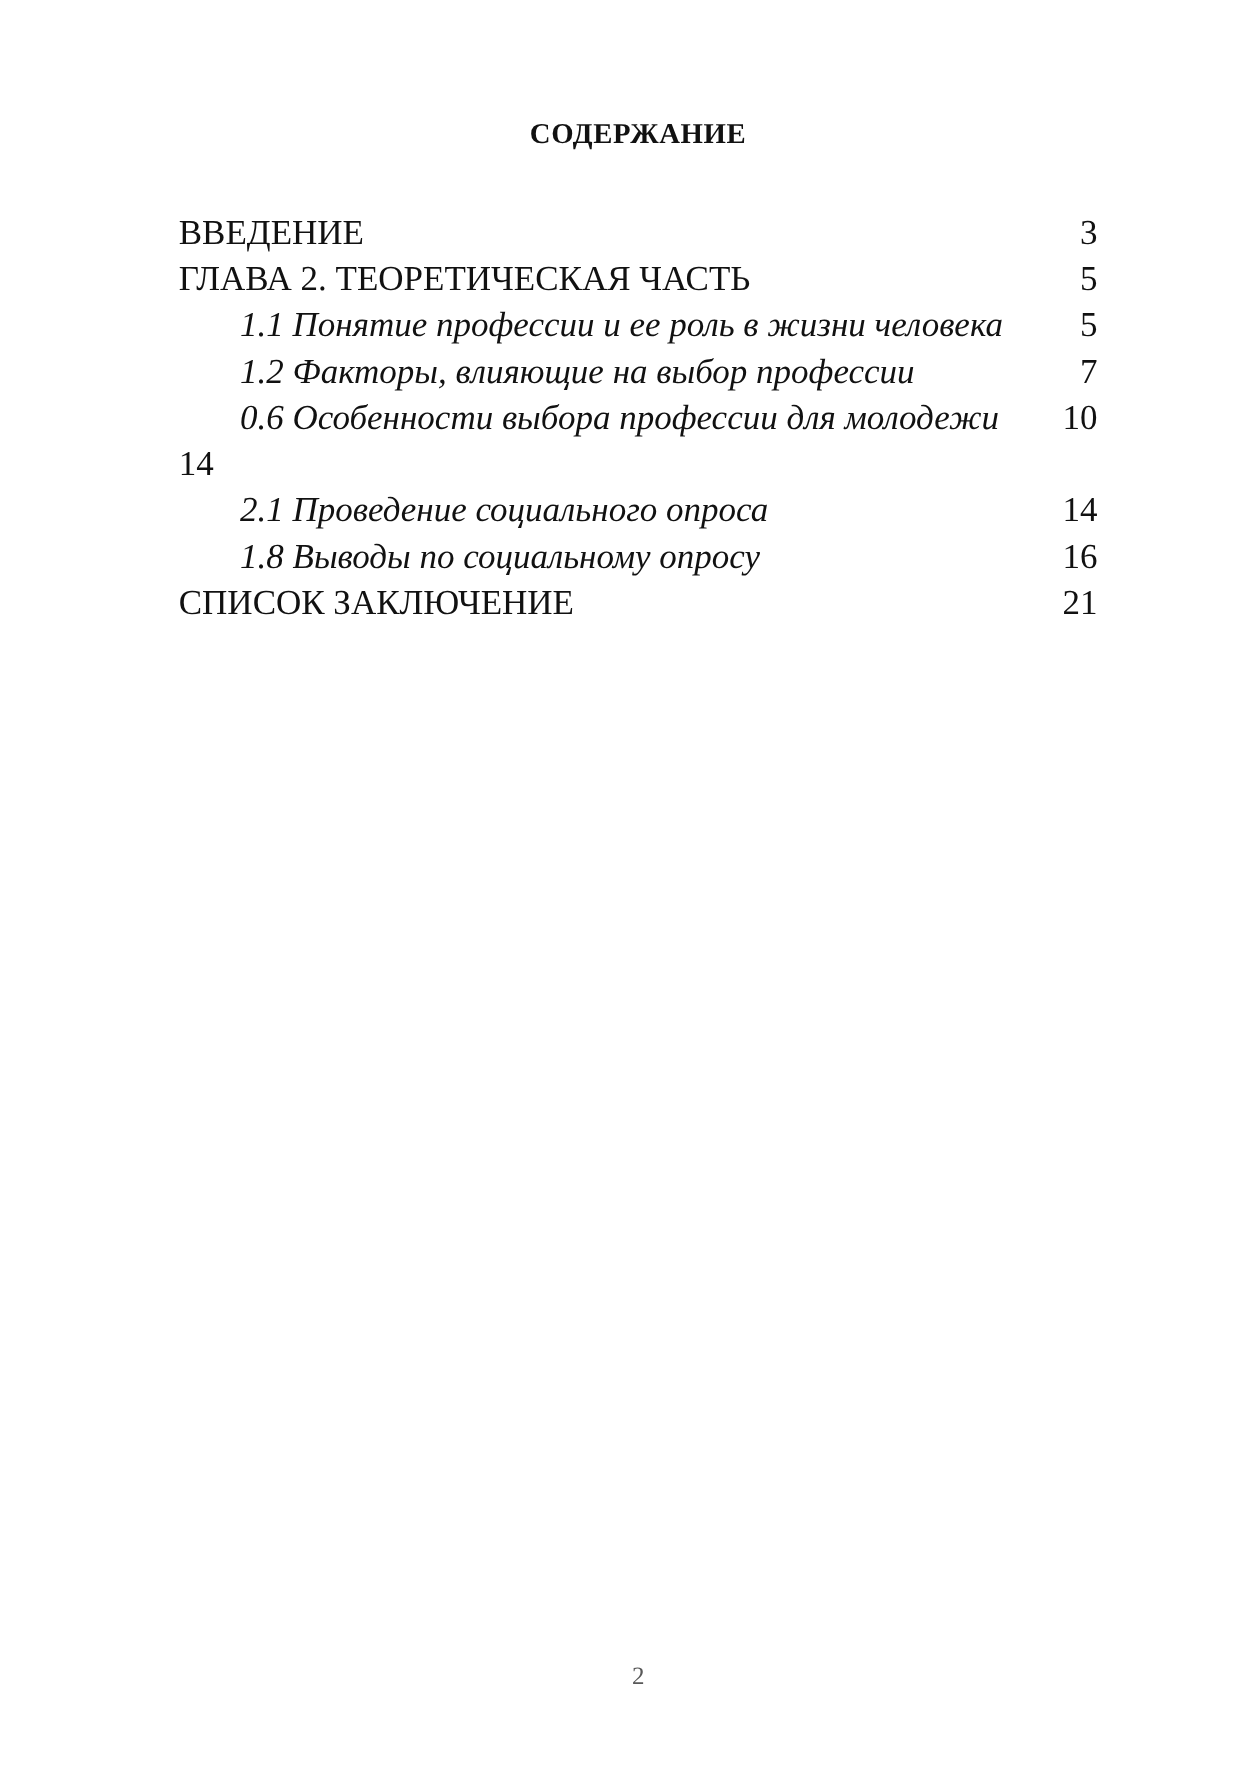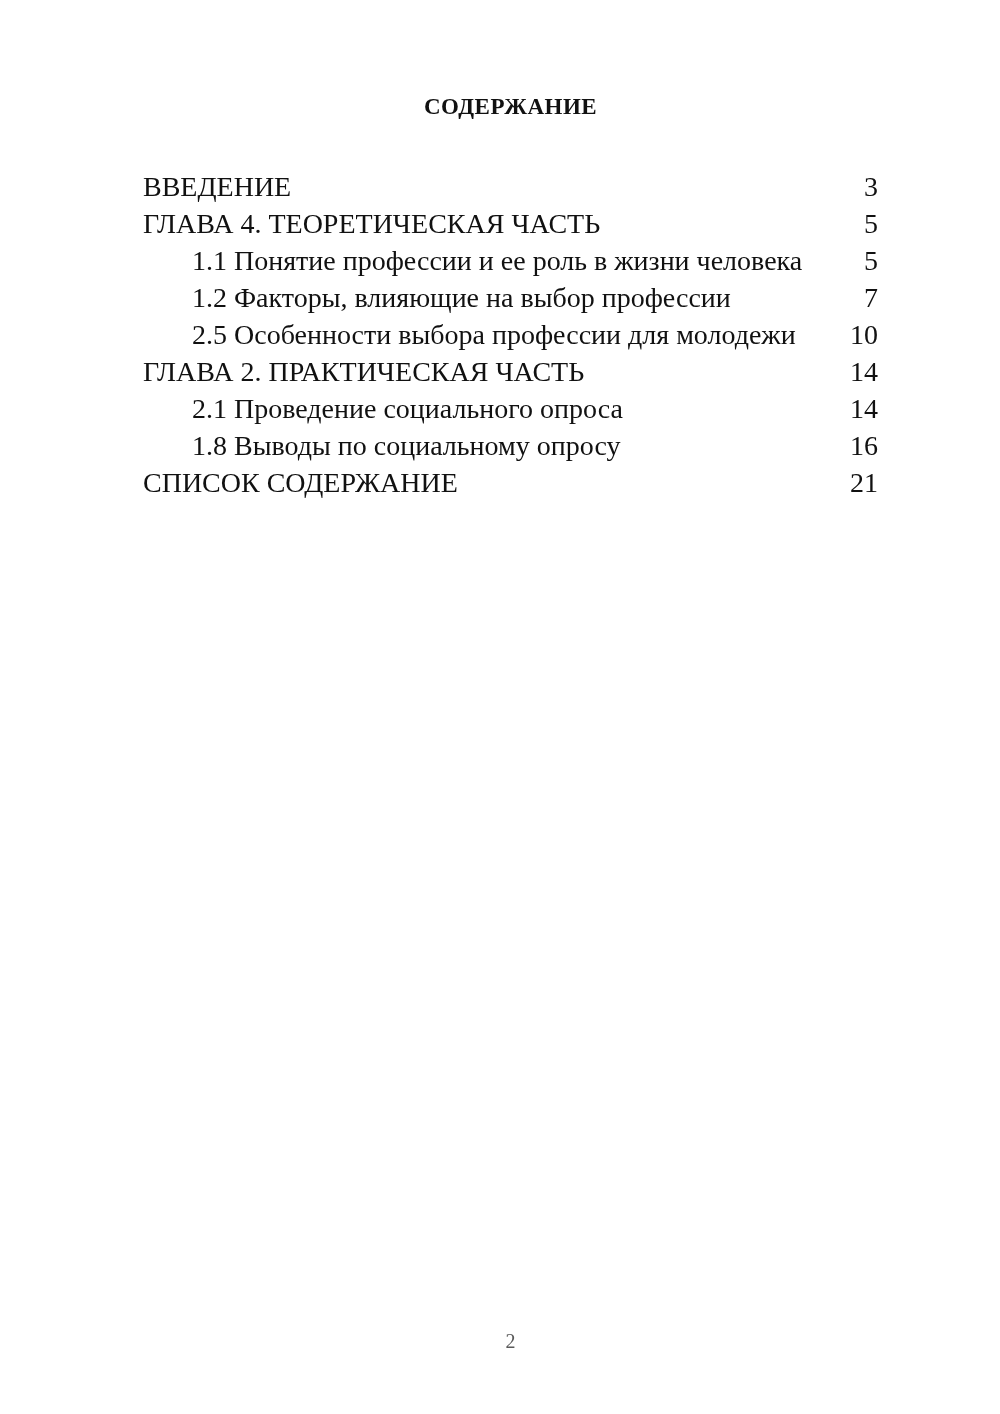"ГЛАВА 4. ТЕОРЕТИЧЕСКАЯ ЧАСТЬ" span.toc-label { text: 4 -> 2 }
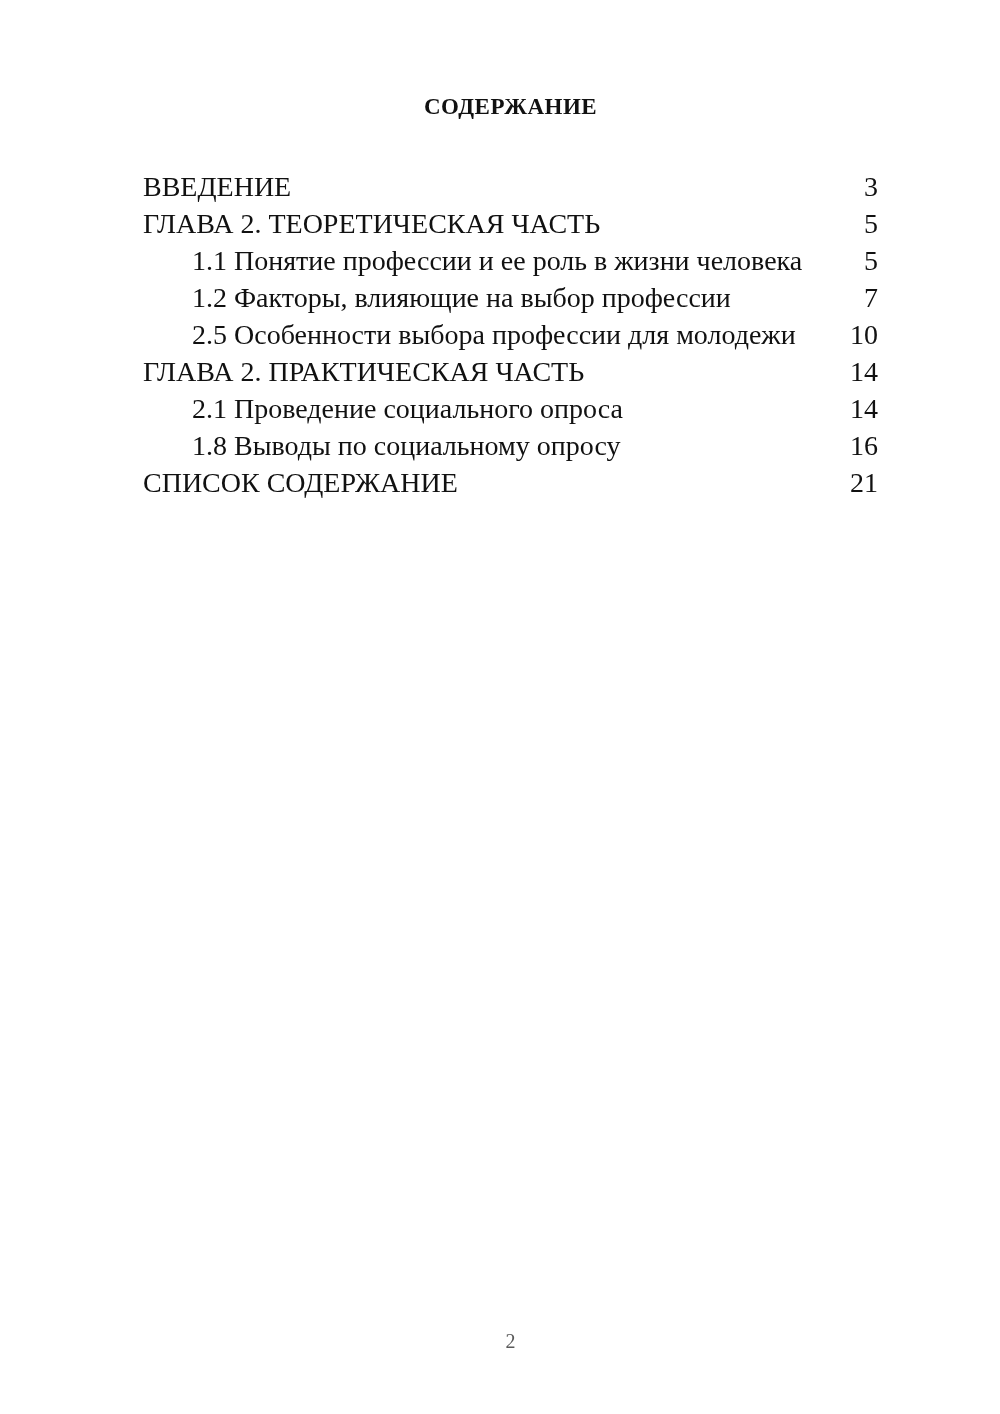"1.1 Понятие профессии и ее" .toc-row.sub .toc-label { font-style: none -> italic }
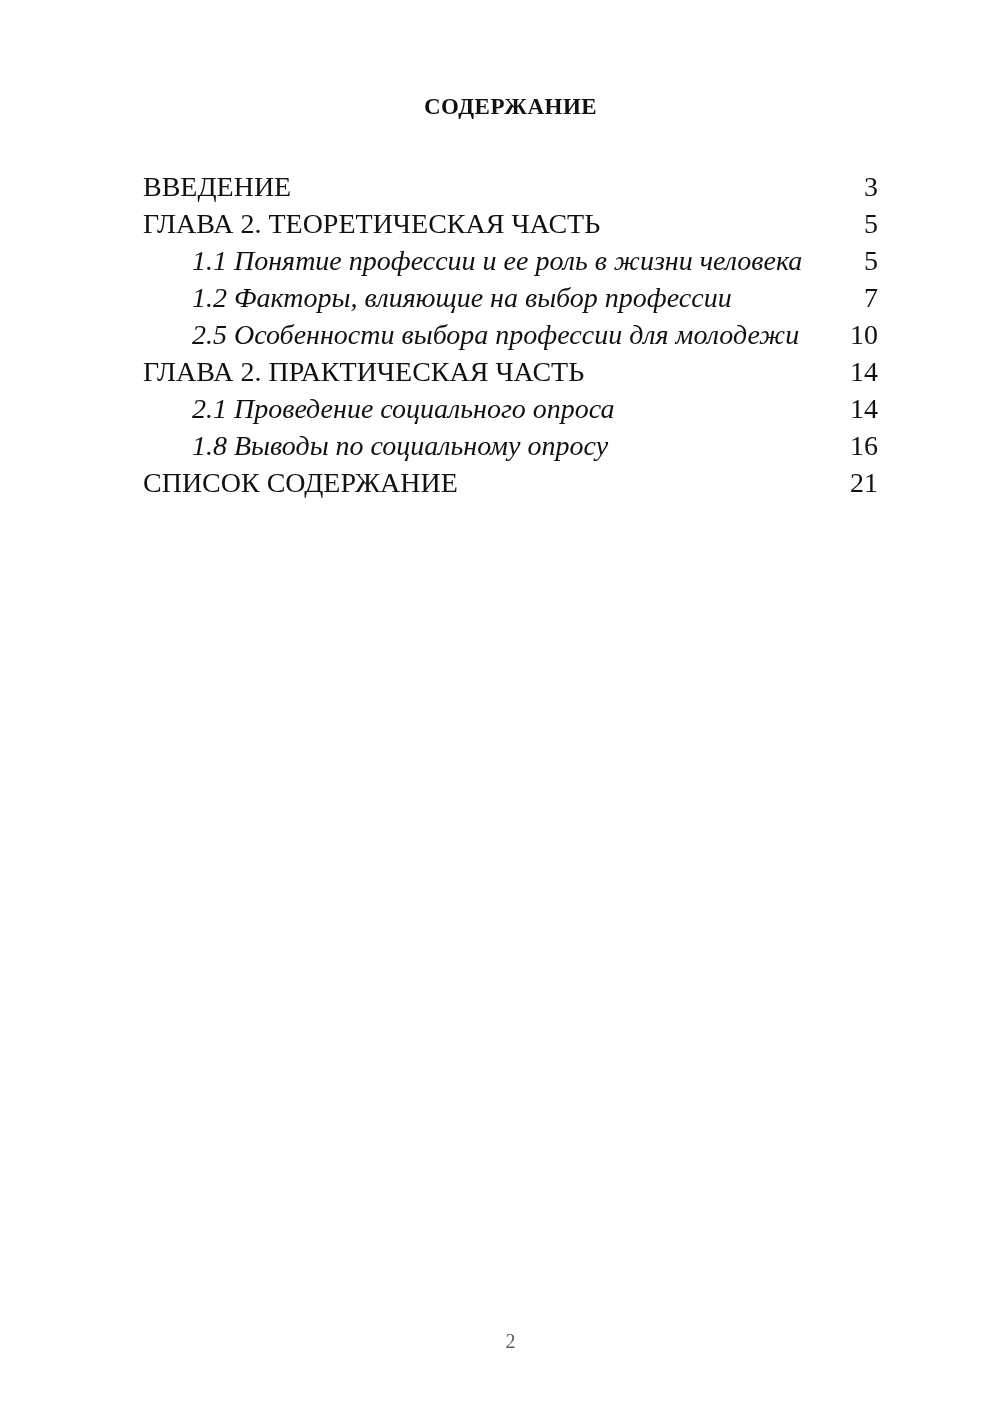"2.5 Особенности выбора профессии для" span.toc-label { text: 2.5 -> 0.6 }
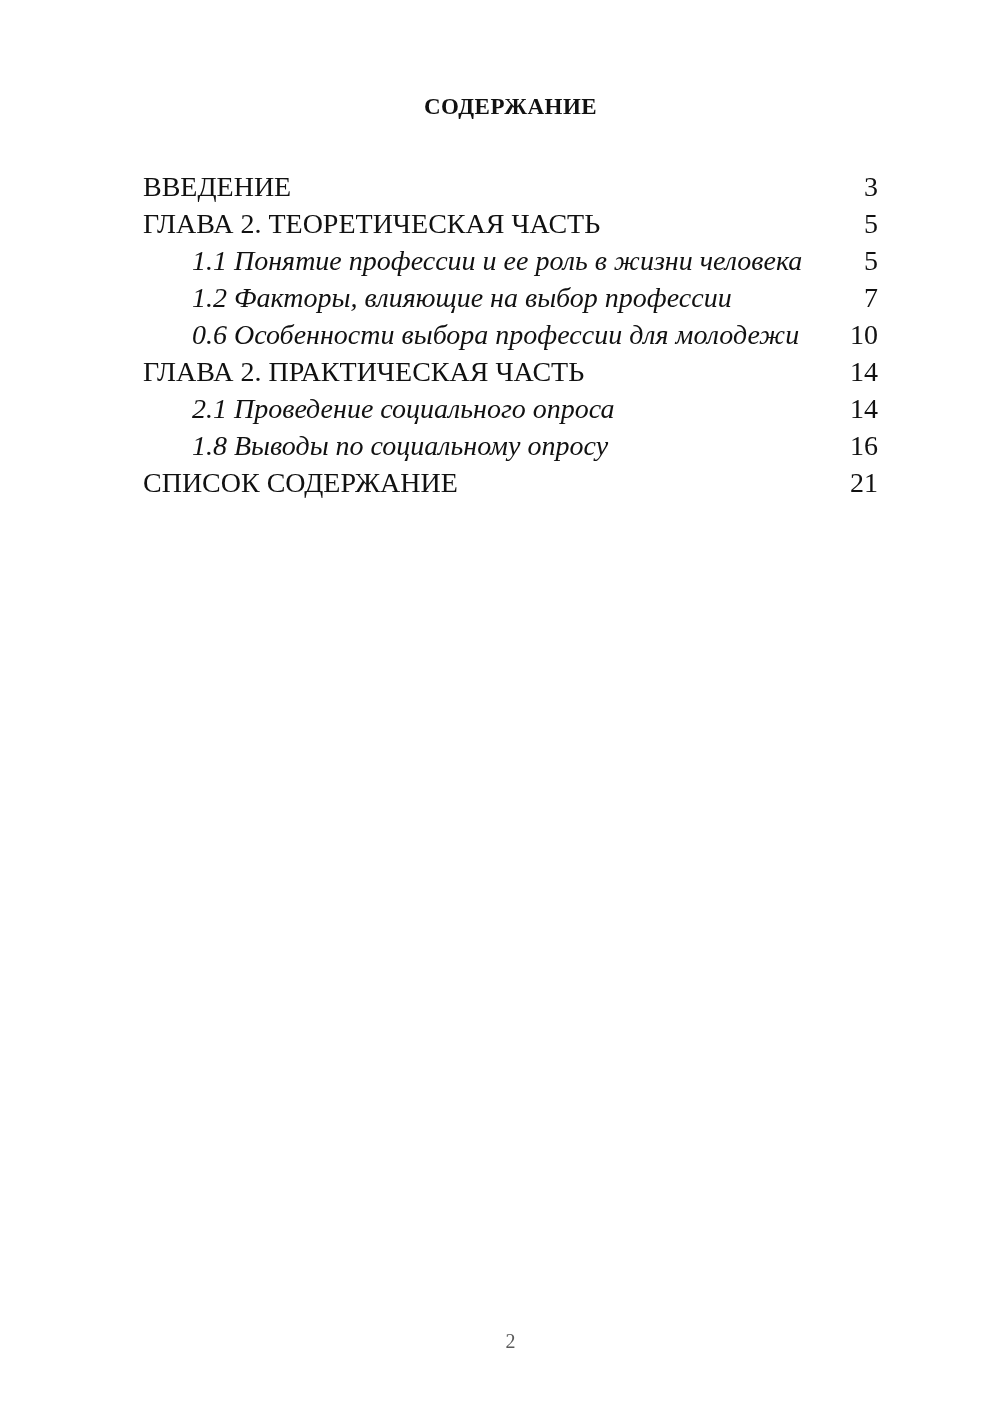"ГЛАВА 2. ПРАКТИЧЕСКАЯ ЧАСТЬ" span.toc-label { html: <span>ГЛАВА 2. ПРАКТИЧЕСКАЯ ЧАСТЬ</span> -> none }
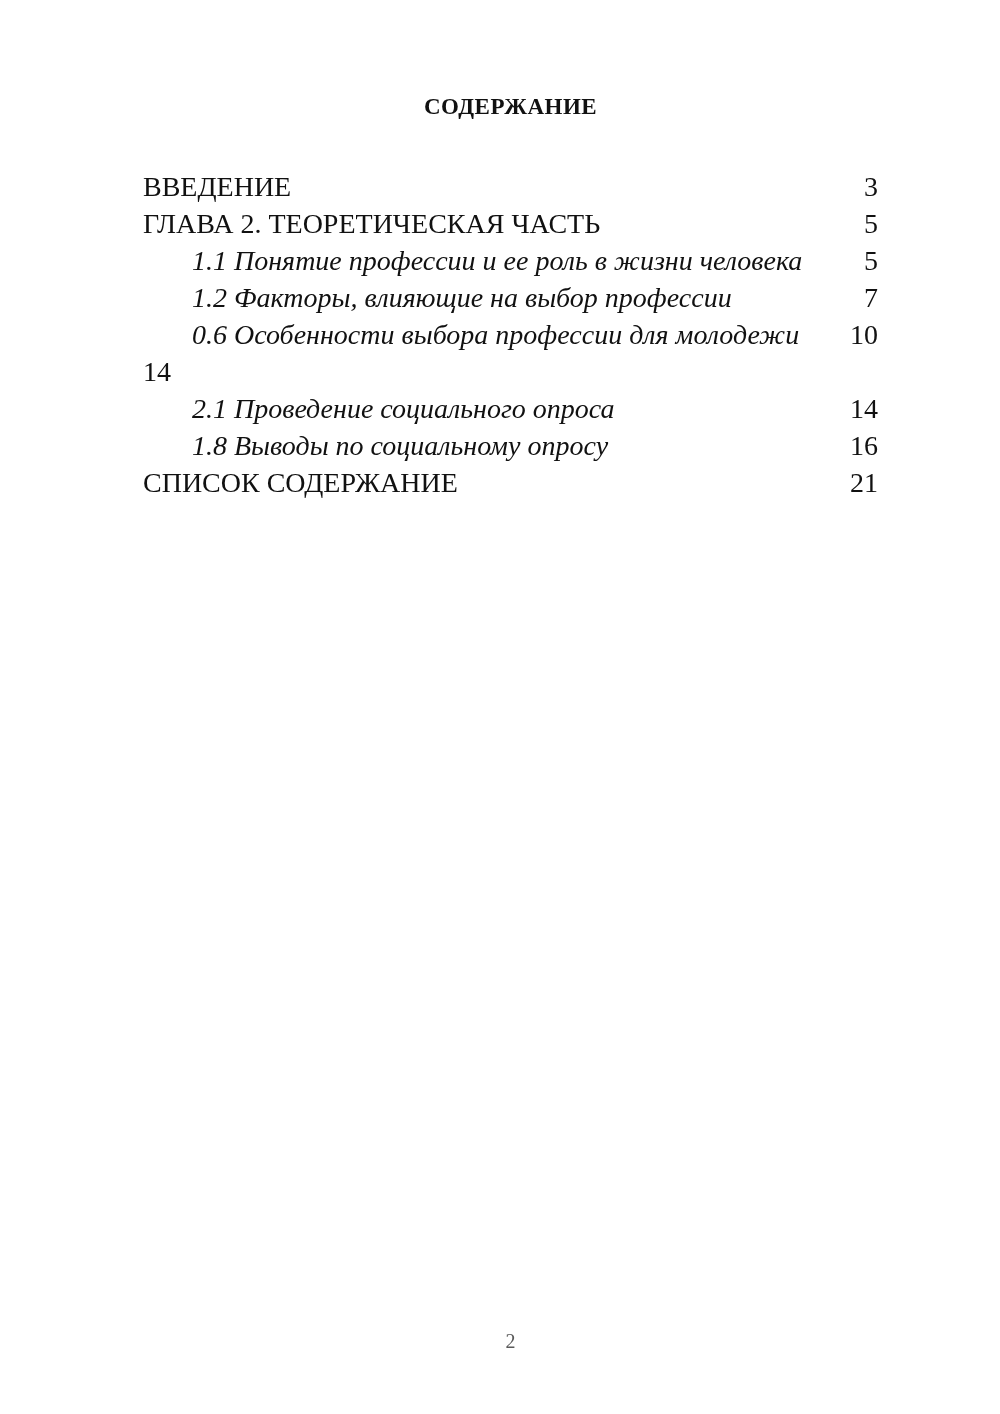"СПИСОК СОДЕРЖАНИЕ" span.toc-label { text: СОДЕРЖАНИЕ -> ЗАКЛЮЧЕНИЕ }
